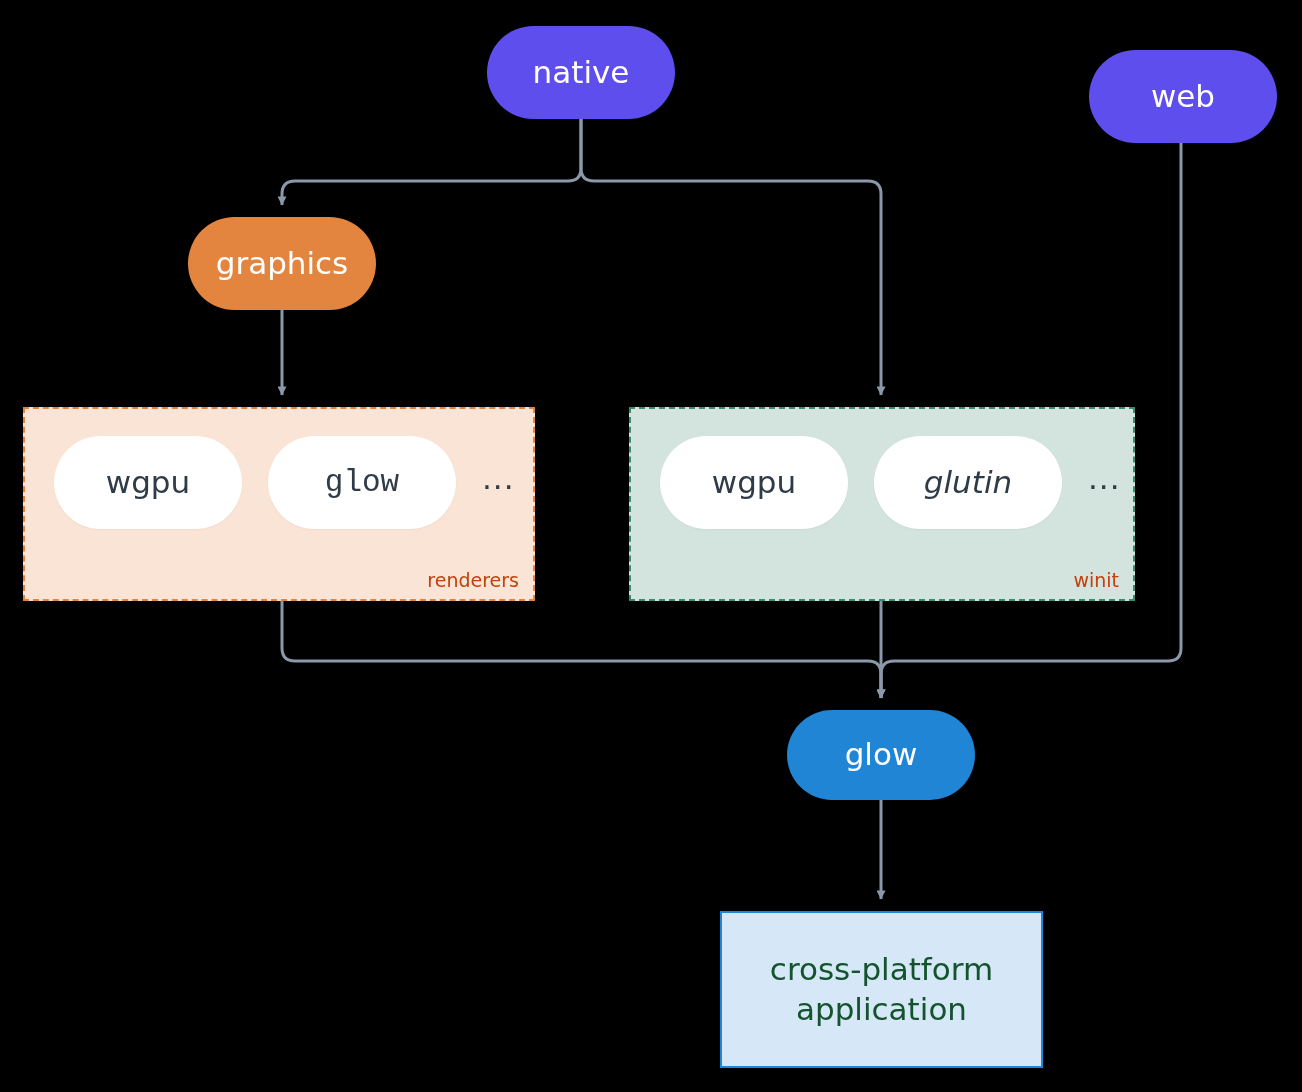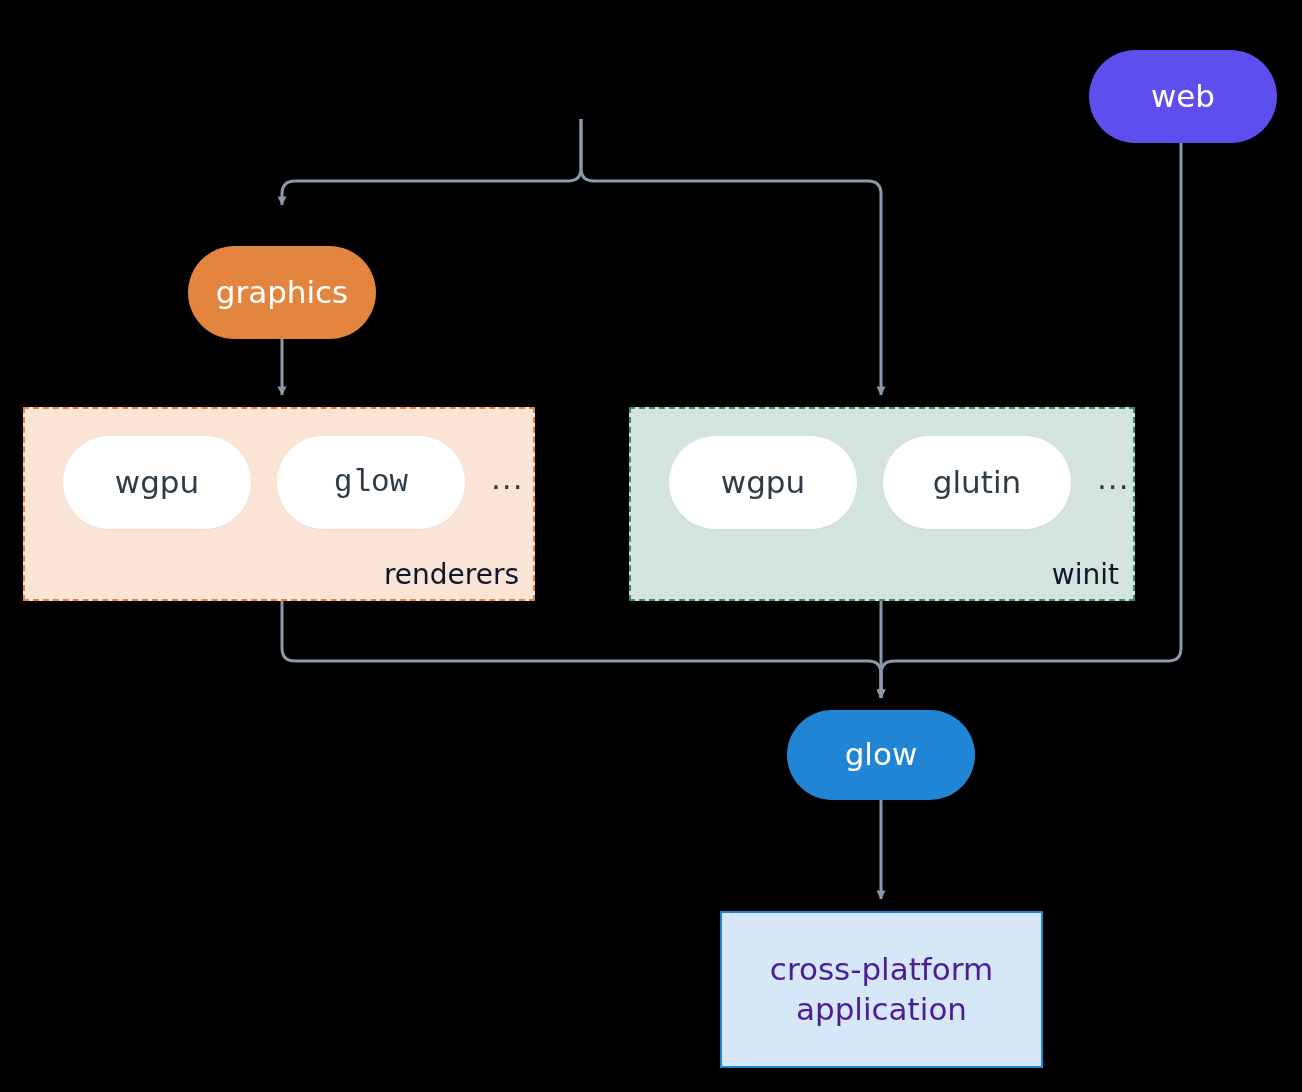"native" div.node { html: none -> <div> <span>native</span> </div> }
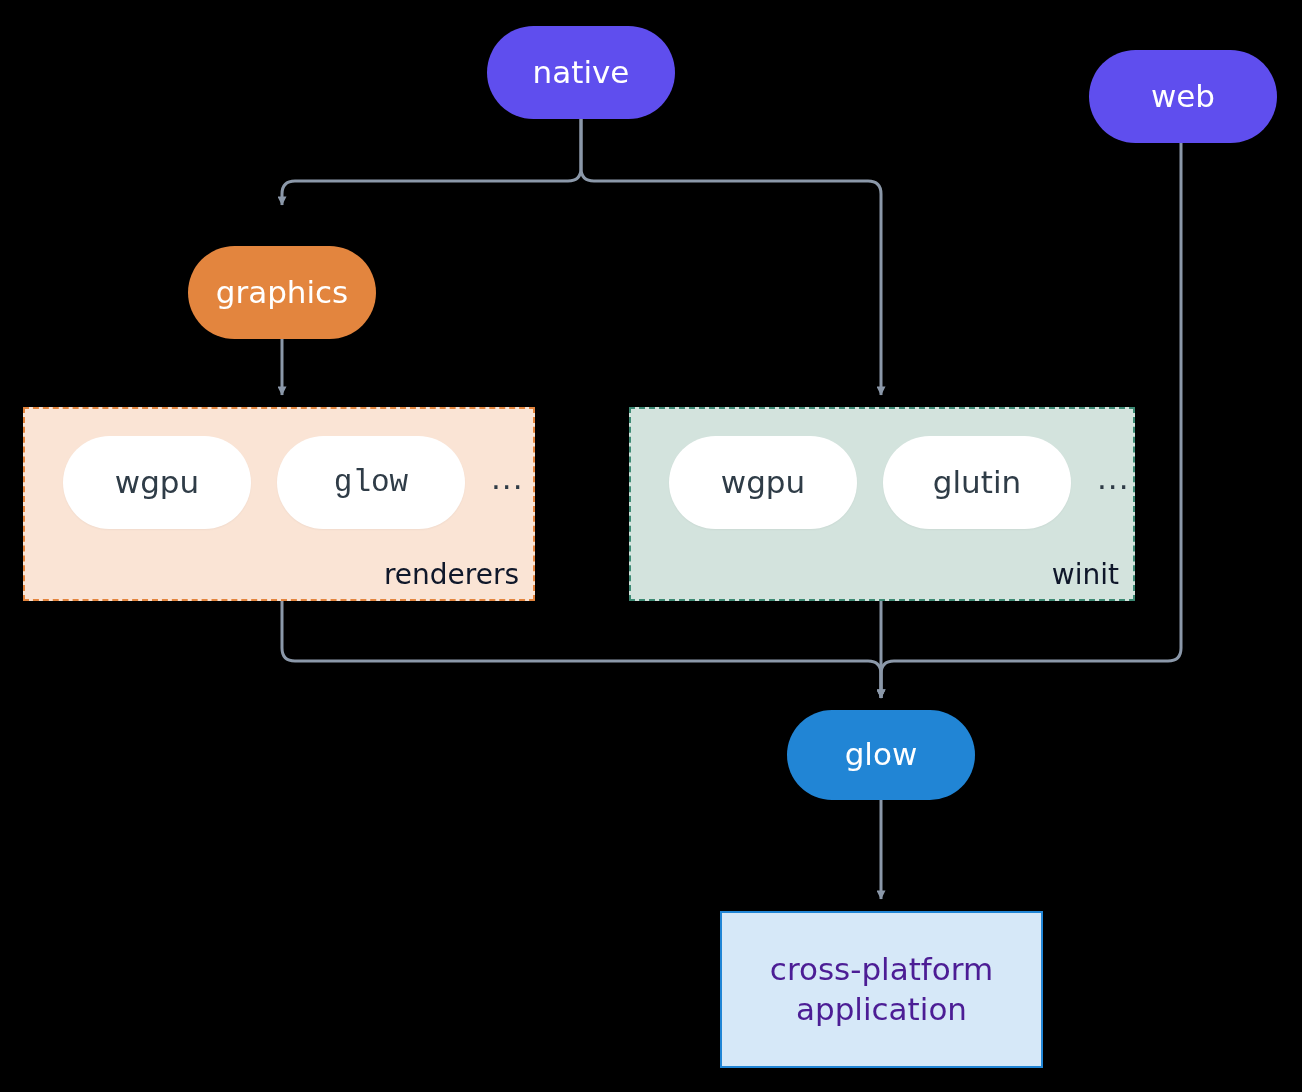"graphics" #node-graphics { margin-top: 29px -> none }
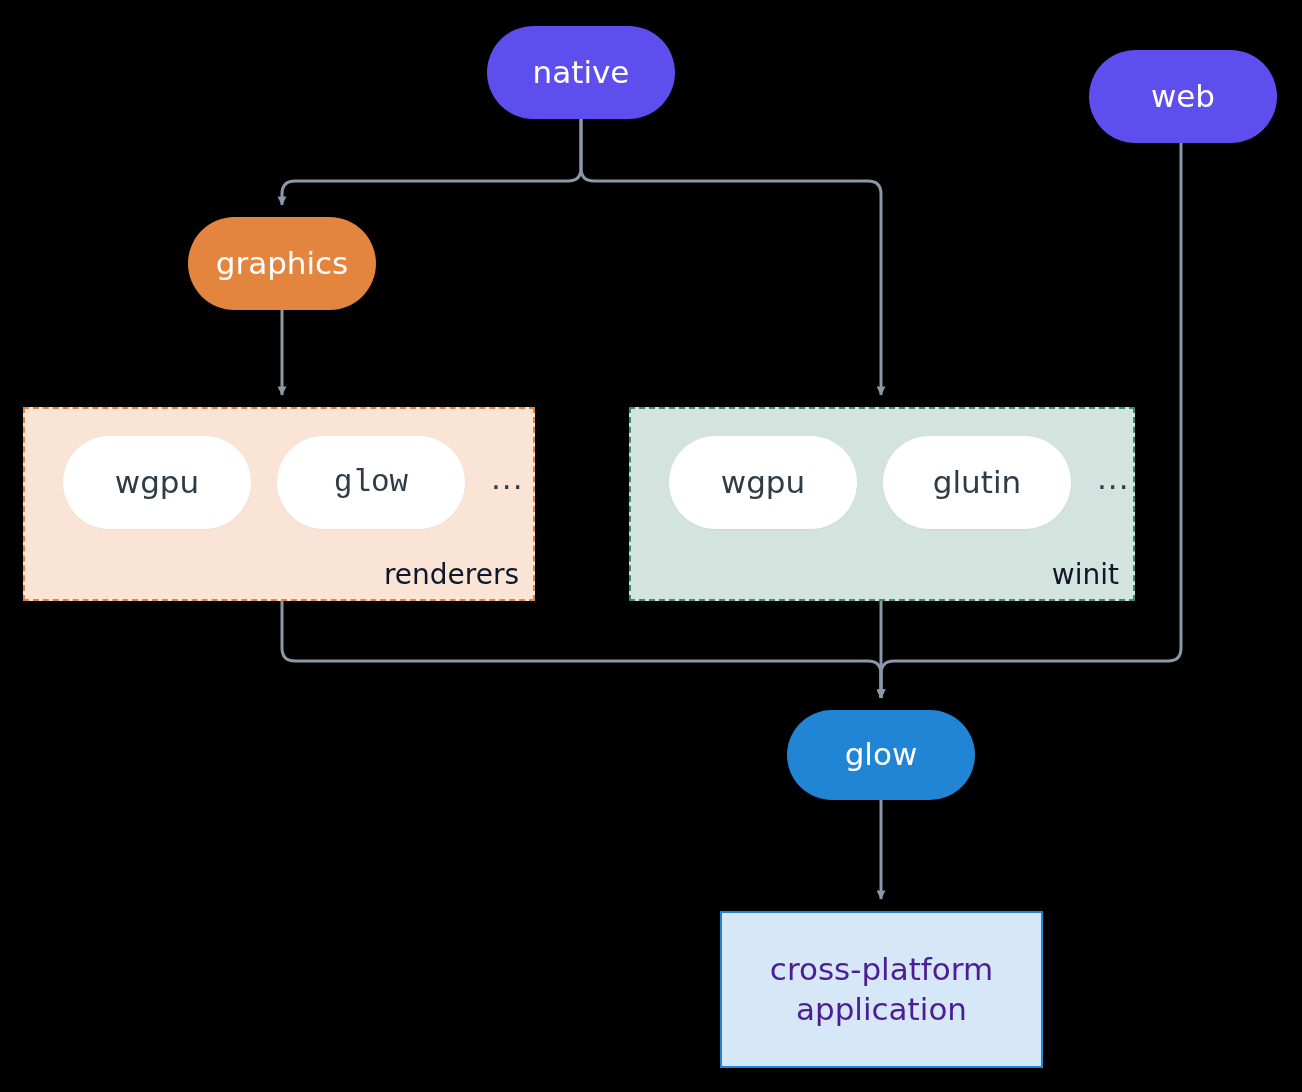"wgpu" .cluster-items { left: 38px -> 29px }
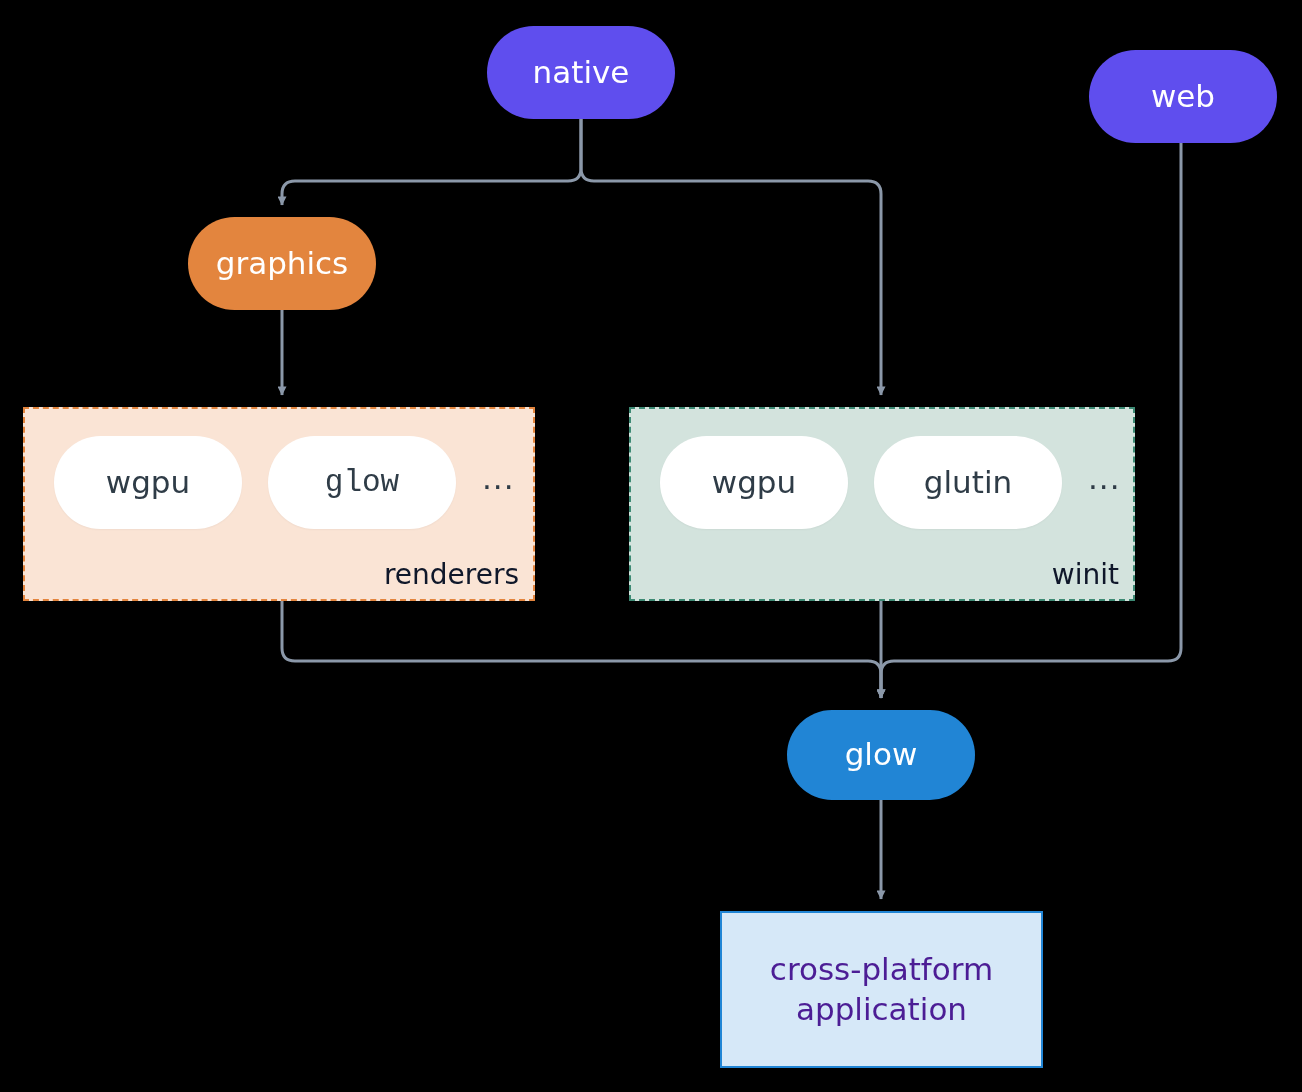"glutin" div.node { font-style: none -> italic }
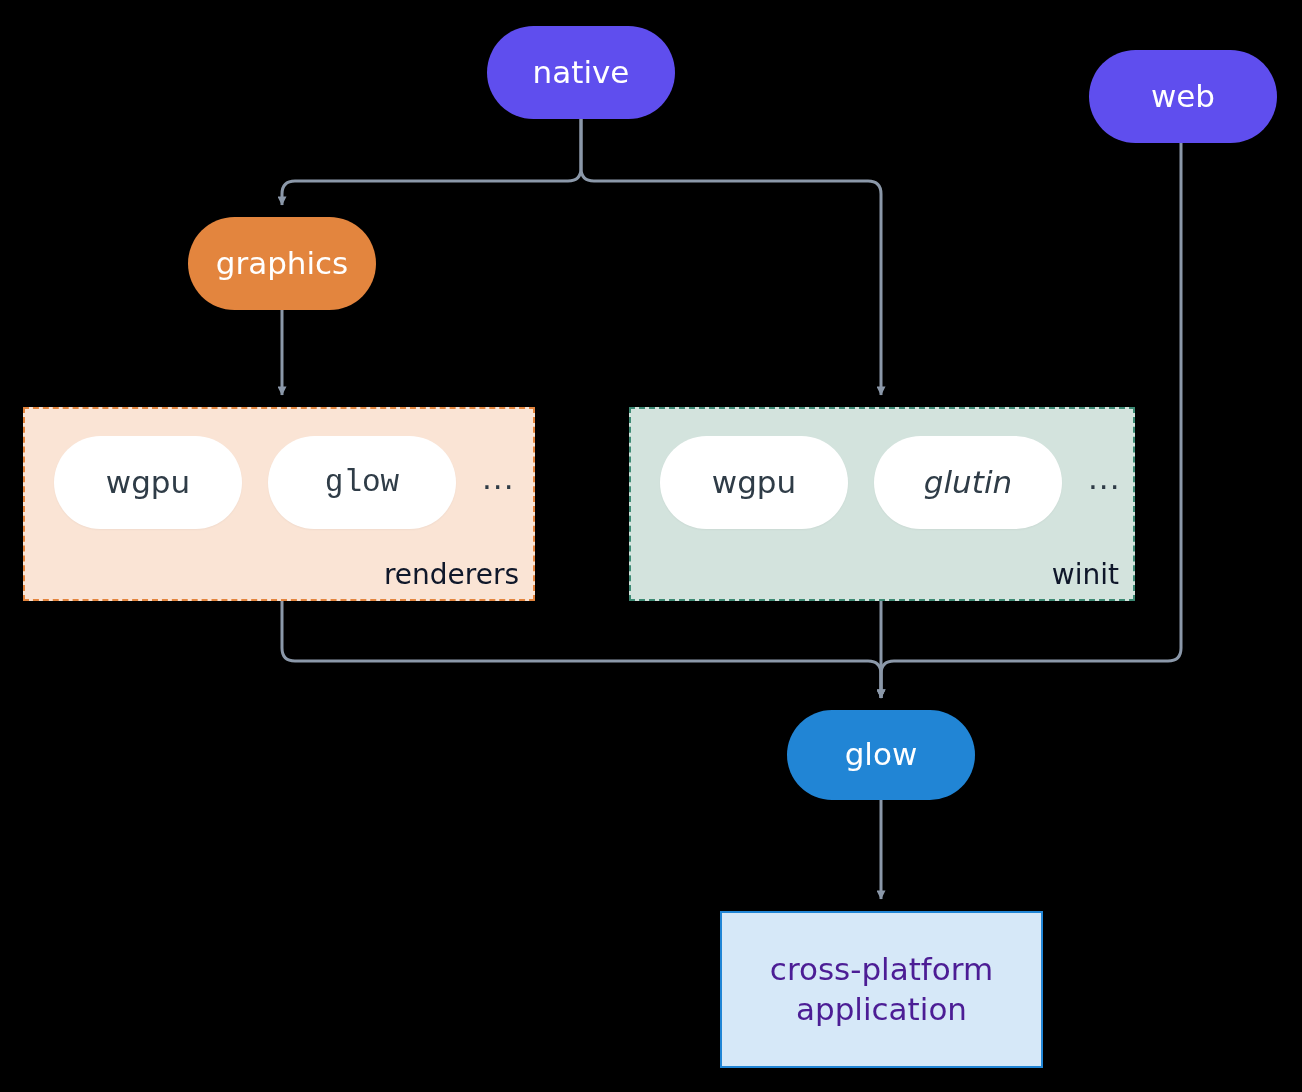"renderers" .cluster-label { color: #0f172a -> #c2410c; font-size: 28px -> 19px }
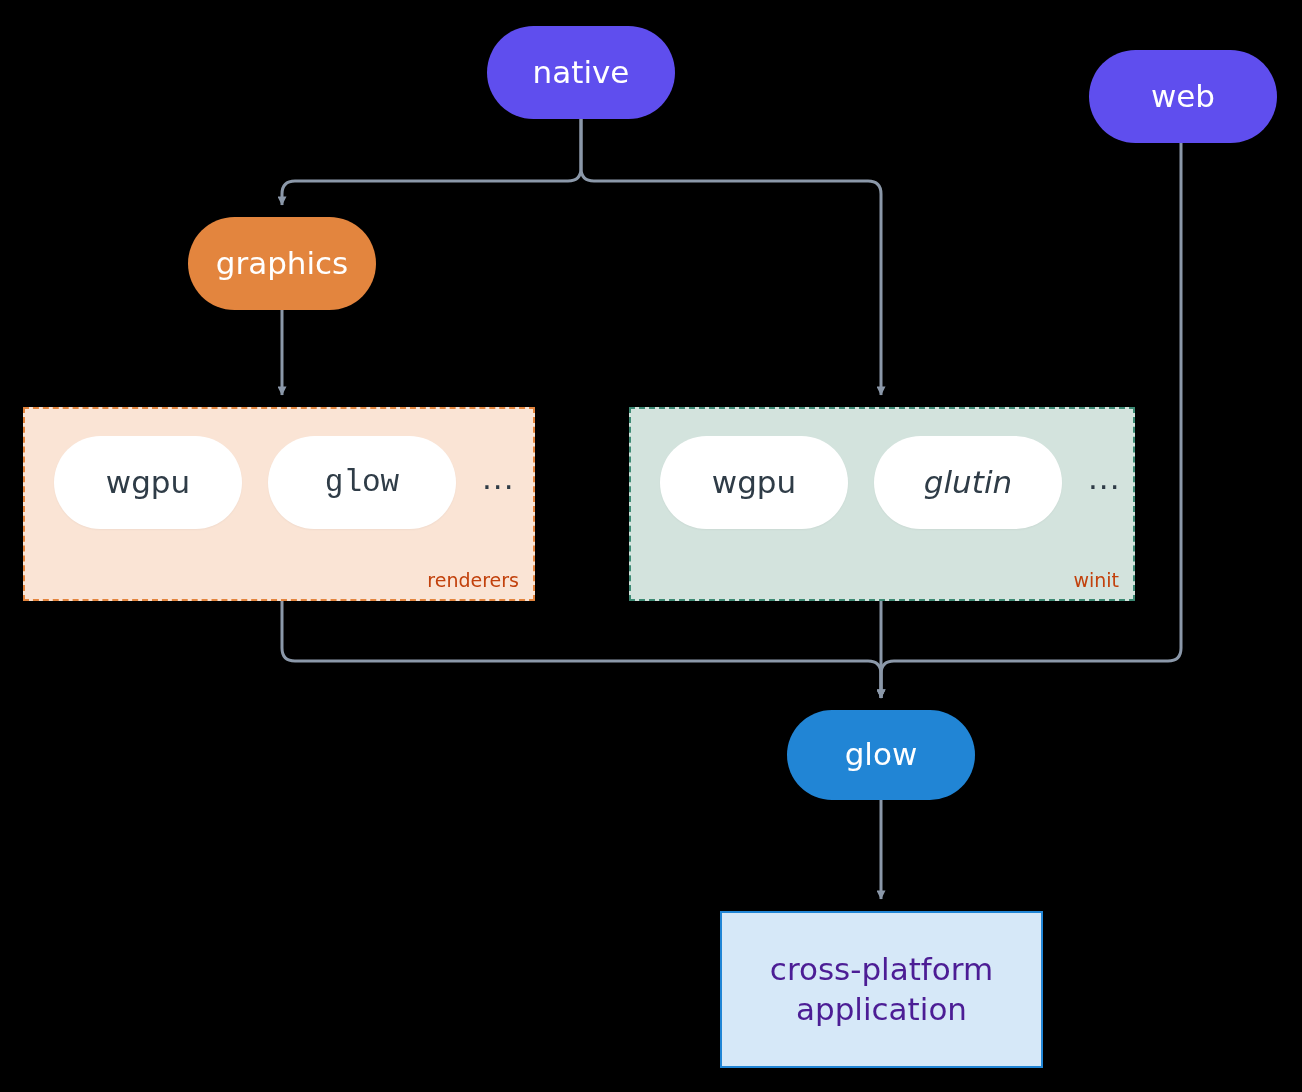"cross-platform" #node-application { color: #4c1d95 -> #14532d }
